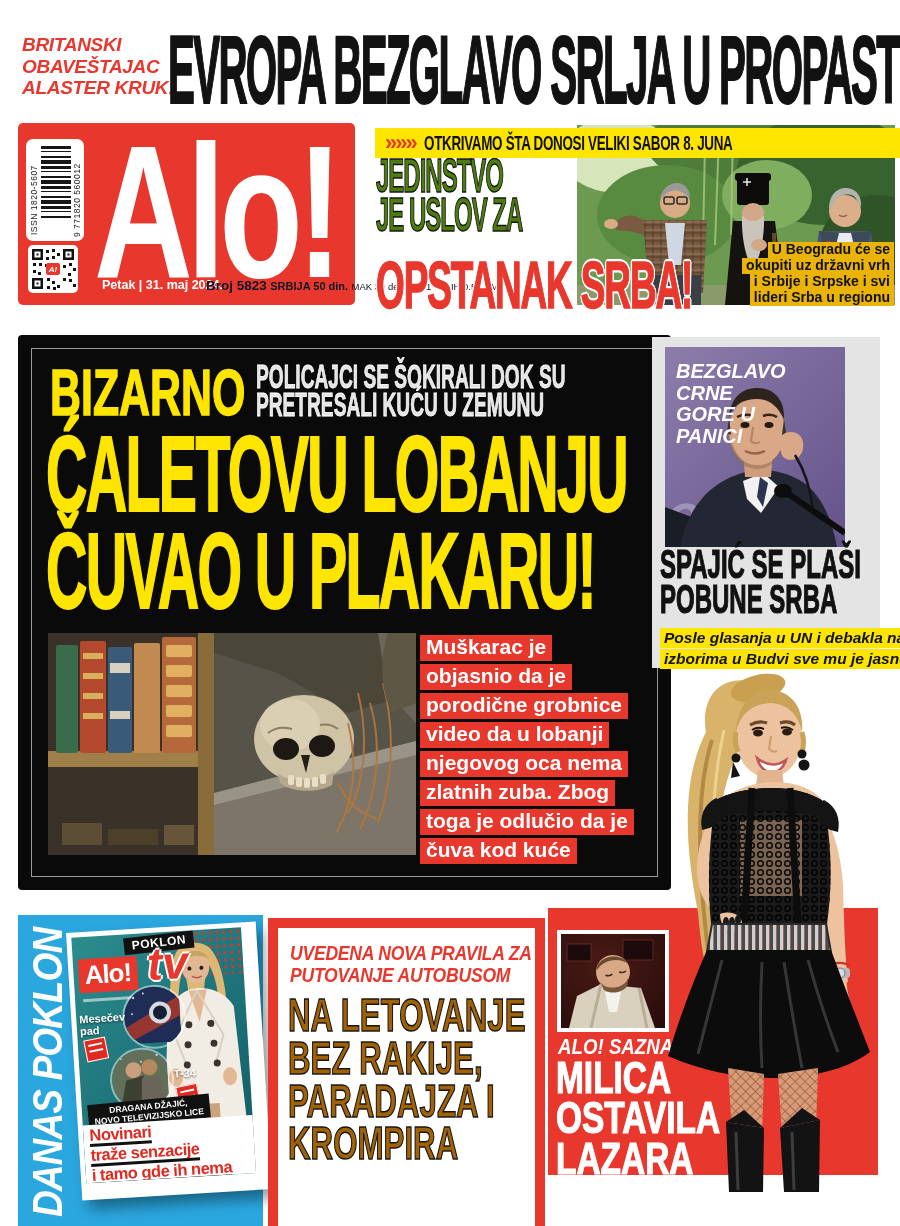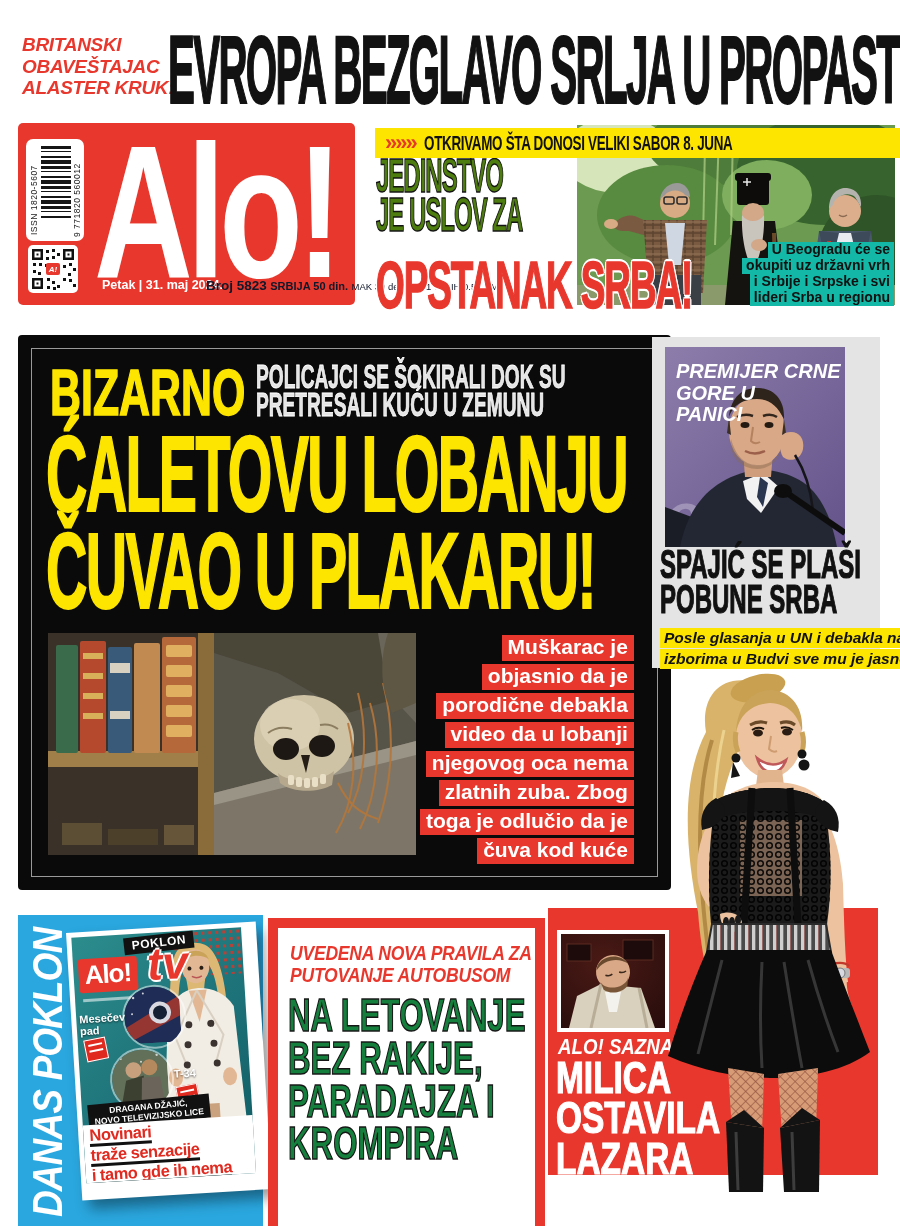"U Beogradu će se" .ts-caption span { background: #14b8a6 -> #eab308 }
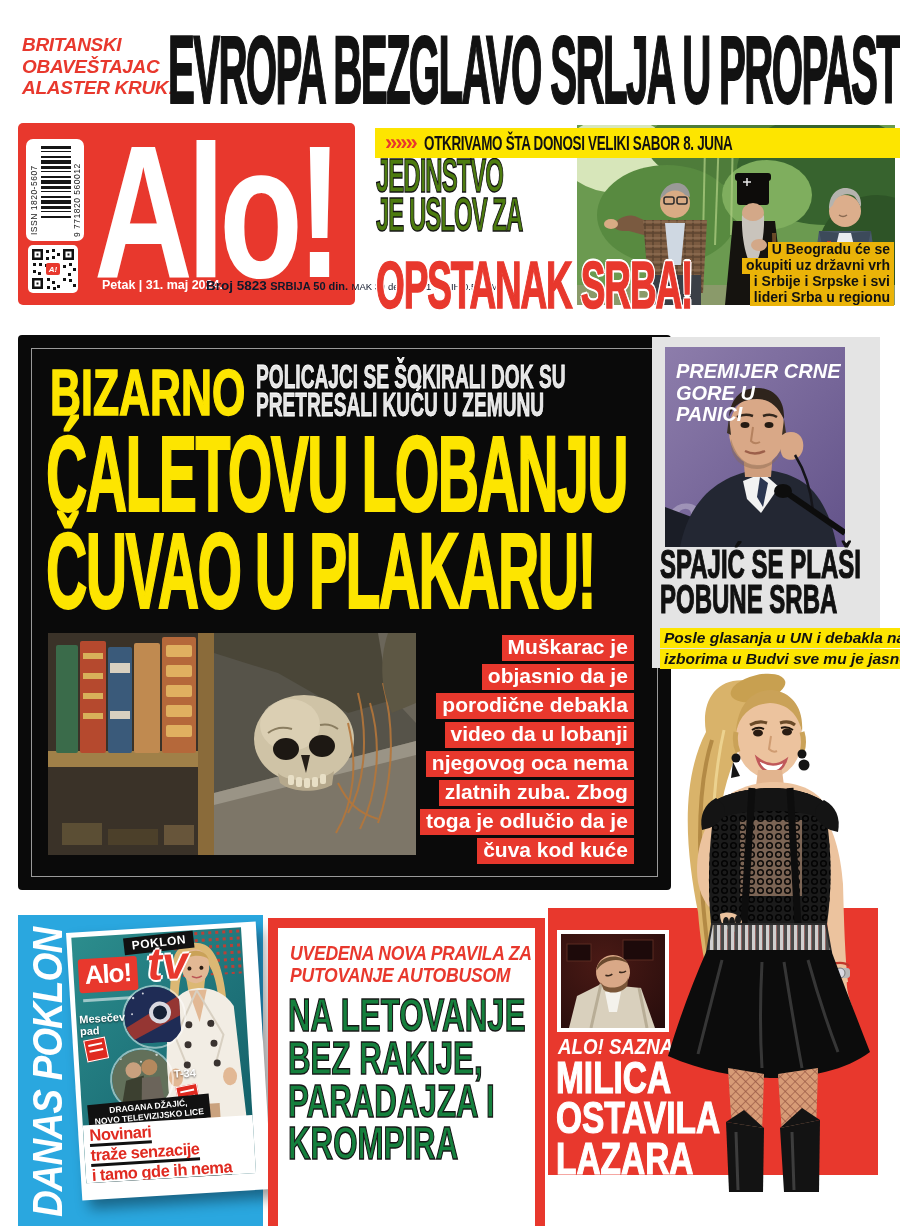"PREMIJER CRNE" div { text: PREMIJER -> BEZGLAVO }
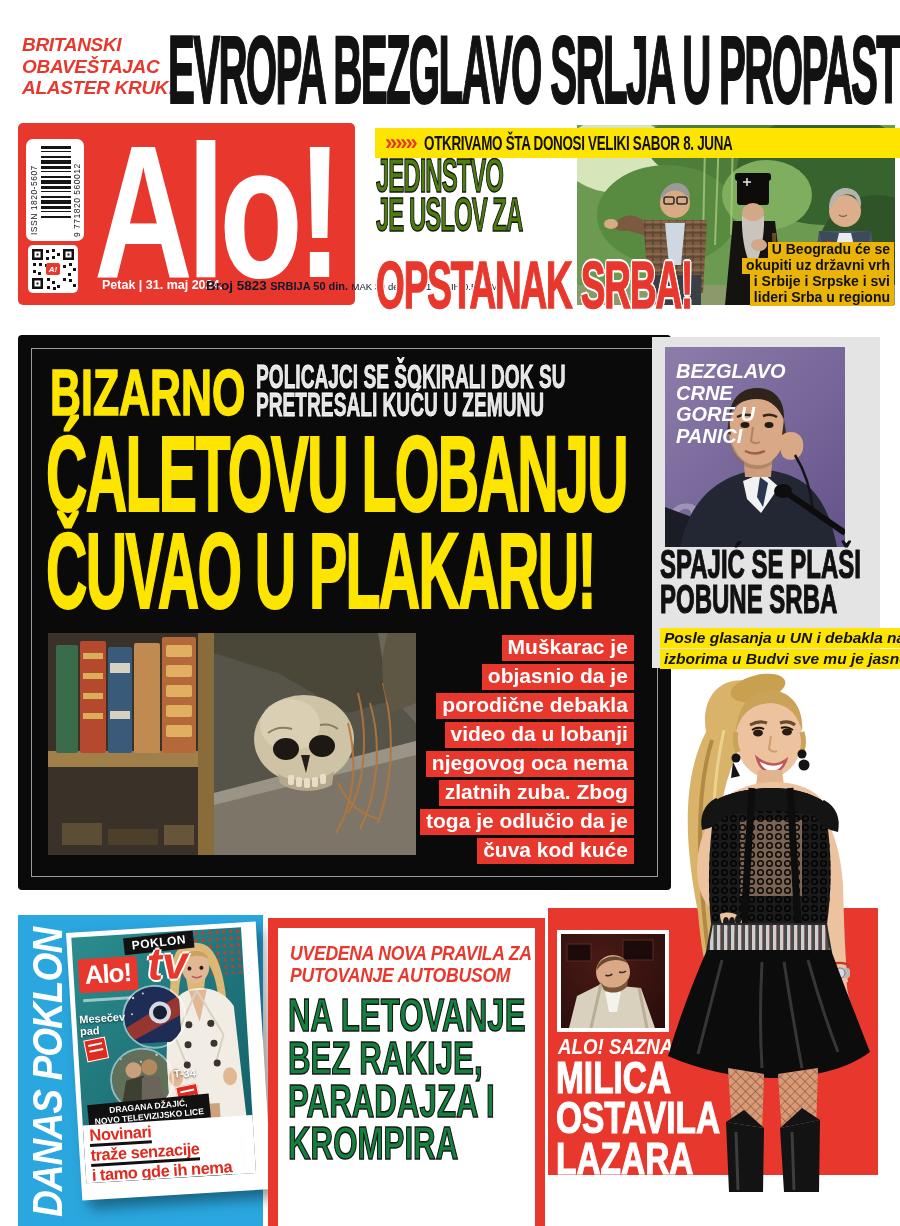"Muškarac je" .m-body { align-items: flex-end -> flex-start }
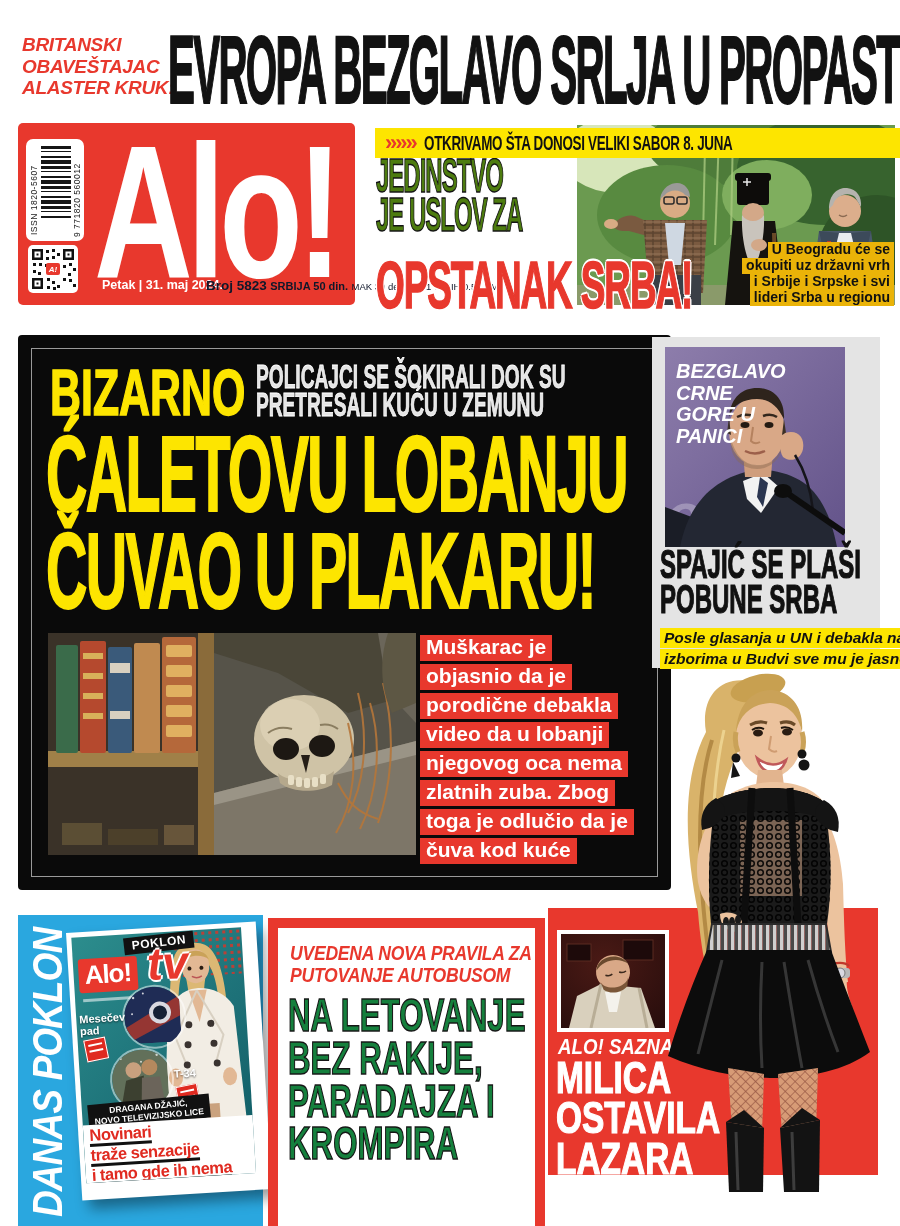"porodične debakla" span { text: debakla -> grobnice }
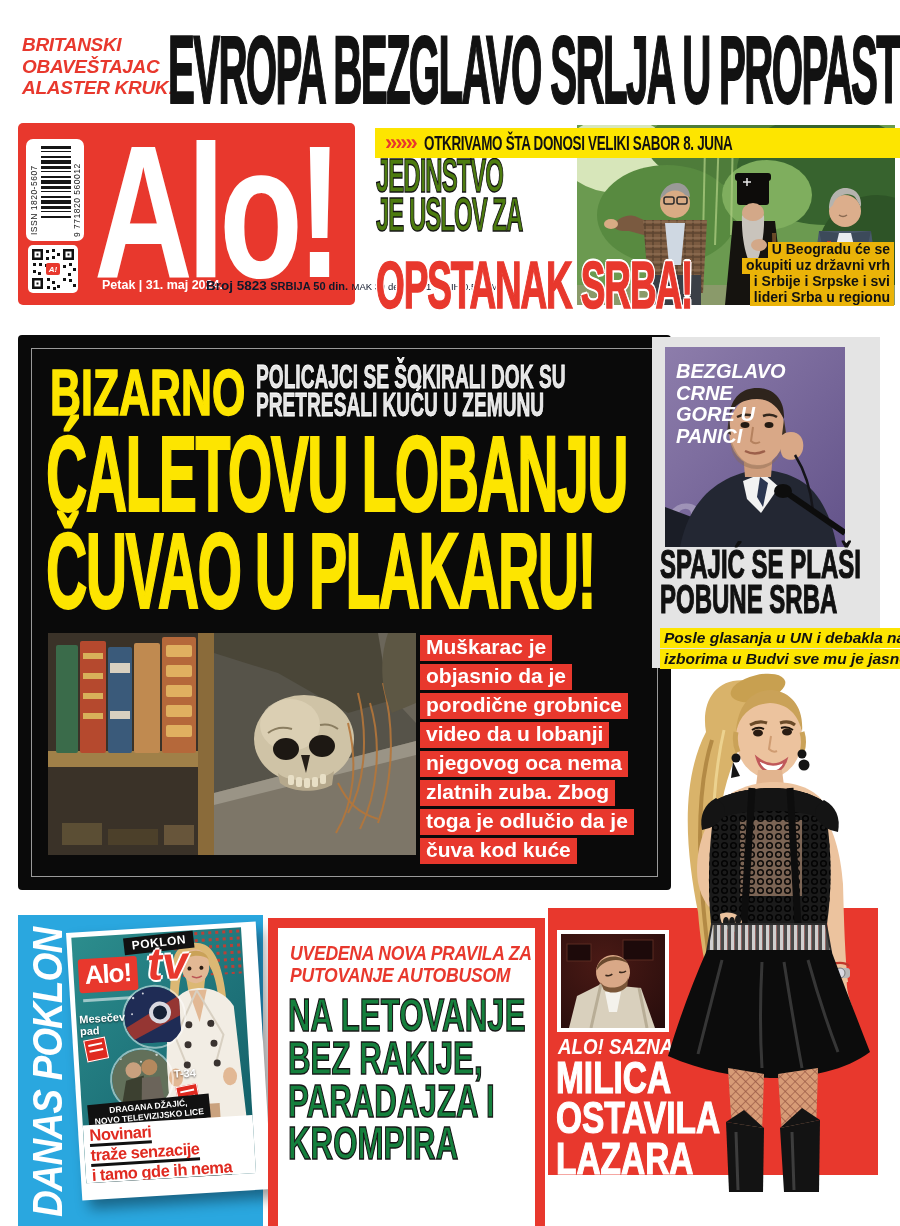"NA LETOVANJE" .b-h { color: #15803d -> #a16207 }
